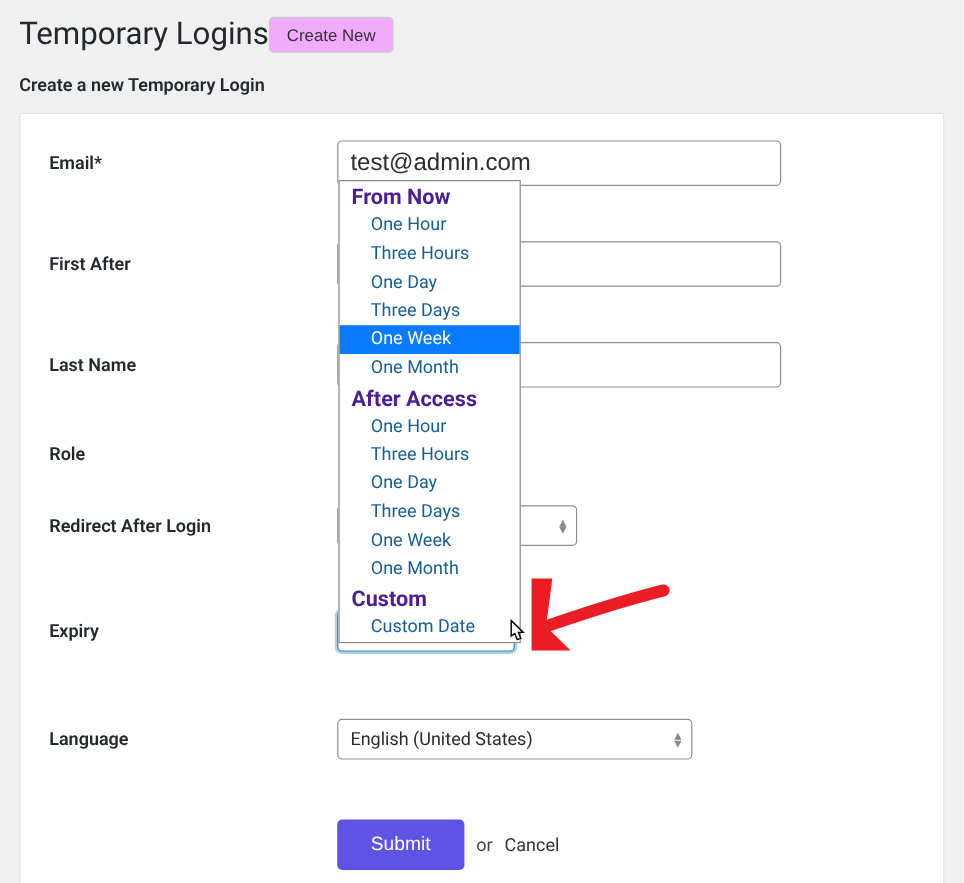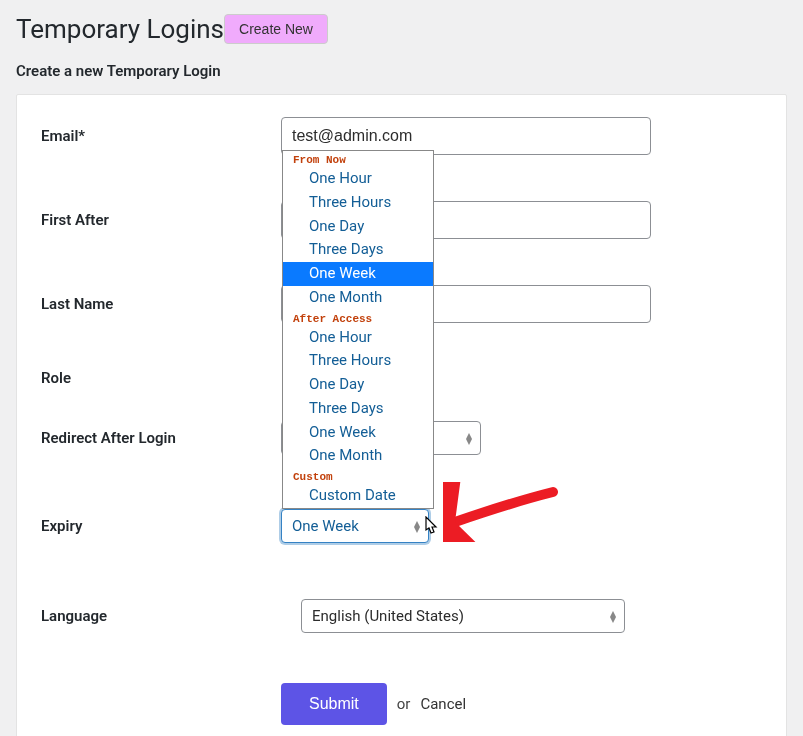"test@admin.com" .text-input { font-size: 16px -> 20px }
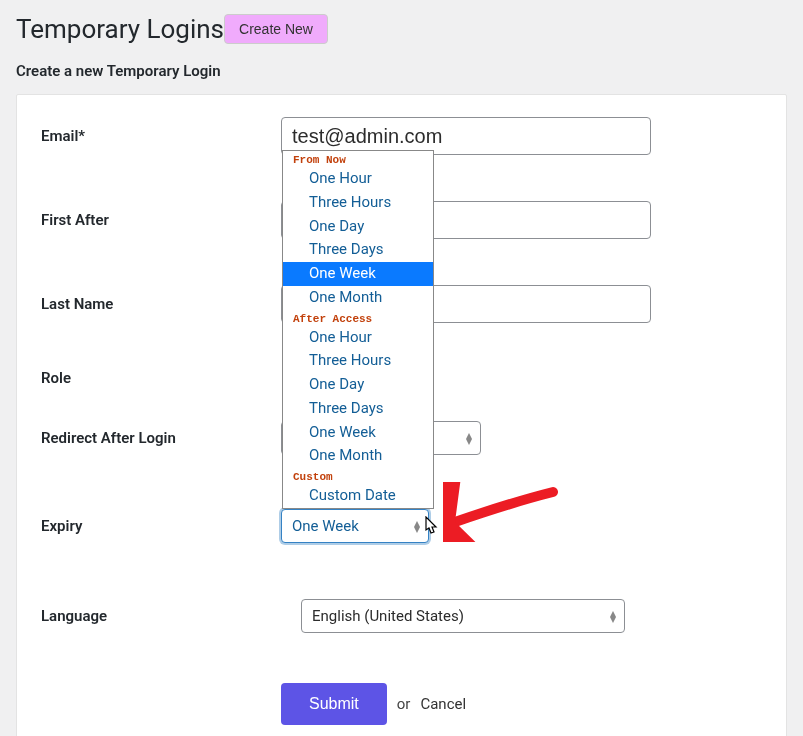"From Now" .dd-group { color: #c2410c -> #4c1d95; font-family: Liberation Mono, monospace -> none; font-size: 11px -> 18px }
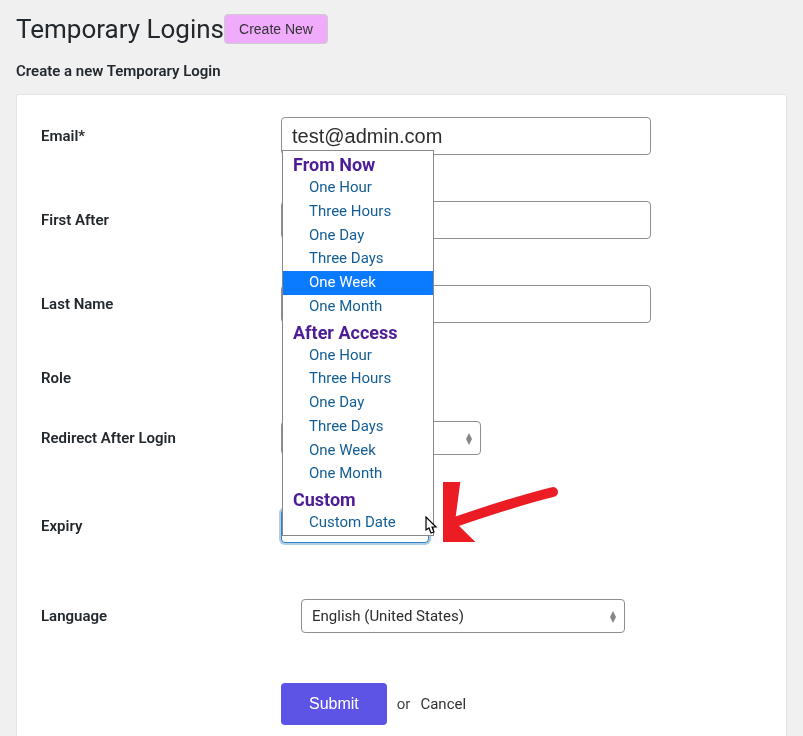"English (United States)" .select-input.wide { margin-left: 20px -> none; width: 324px -> 296px }
